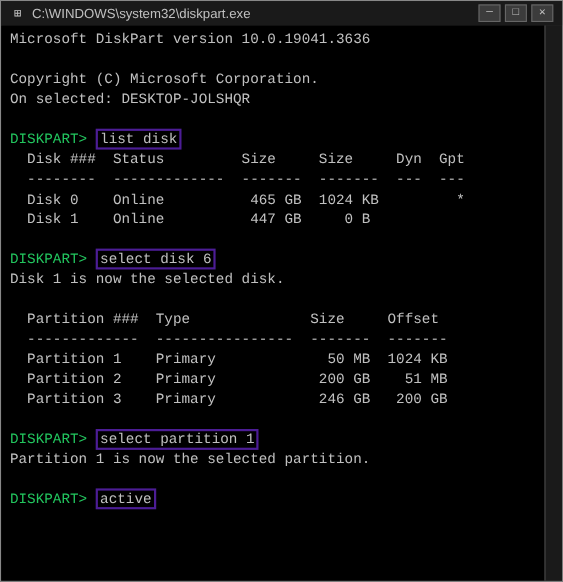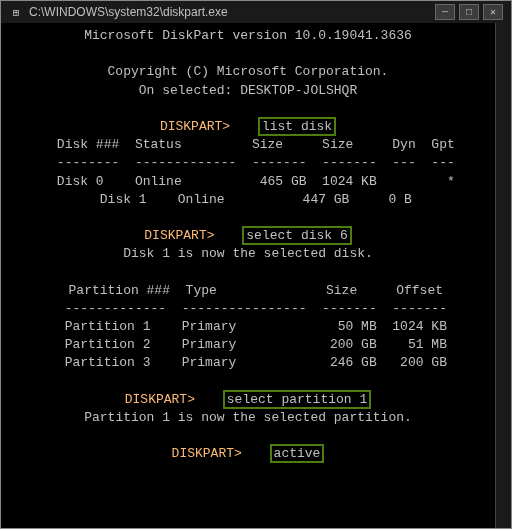"Microsoft DiskPart version" .line { text-align: center -> none }
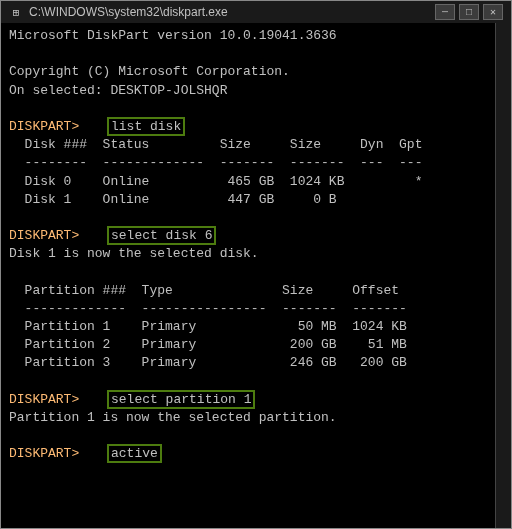"DISKPART>" .prompt { color: #fdba74 -> #22c55e }
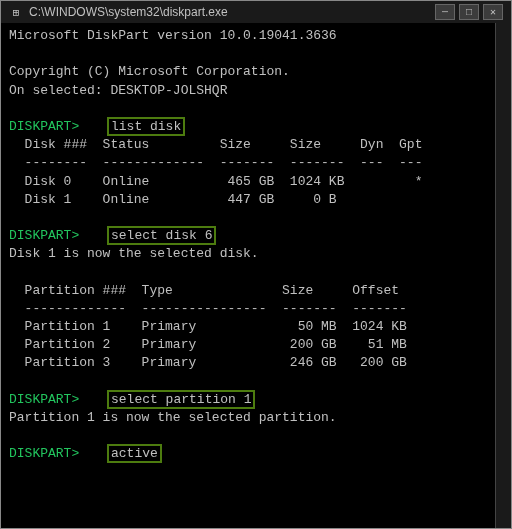"list disk" .highlight-box { border: 2px solid #4d7c0f -> 2px solid #4c1d95; margin-left: 20px -> none }
